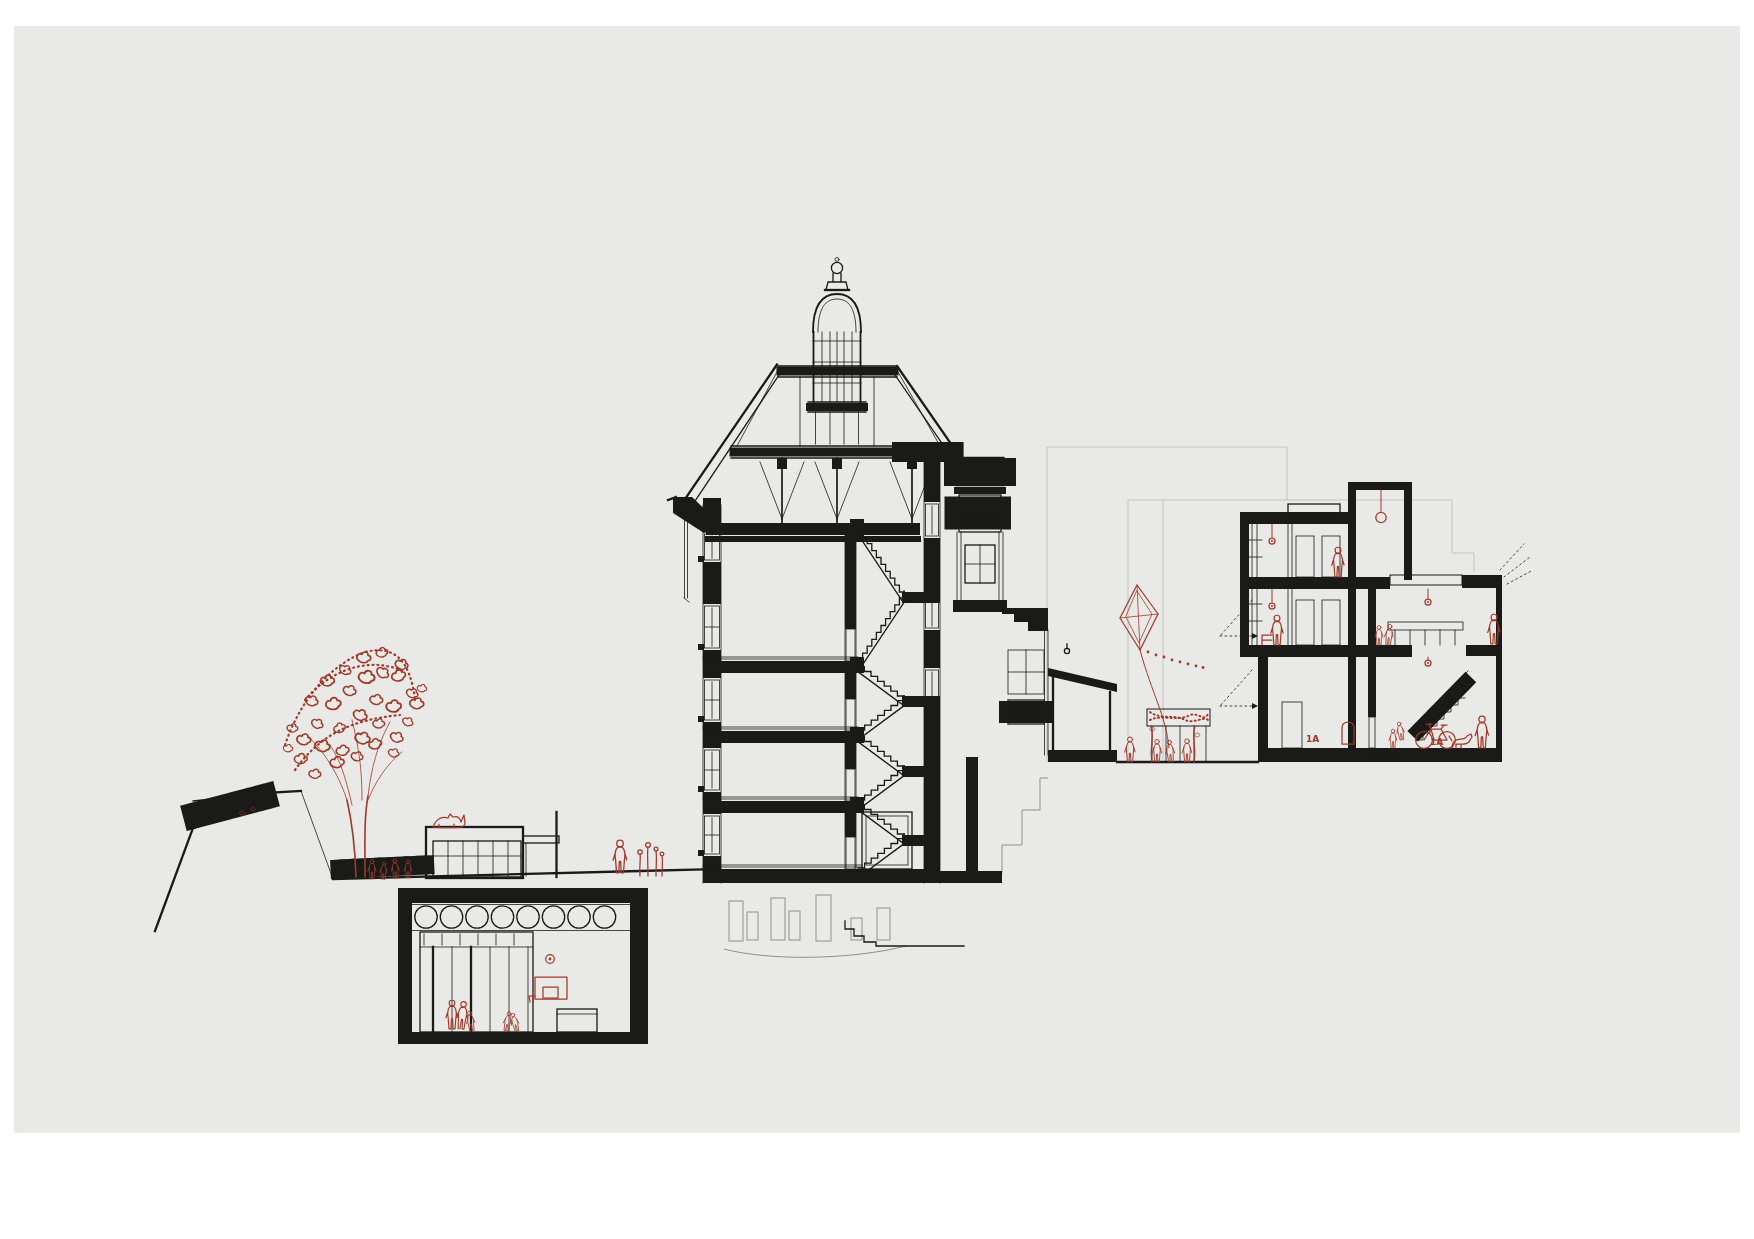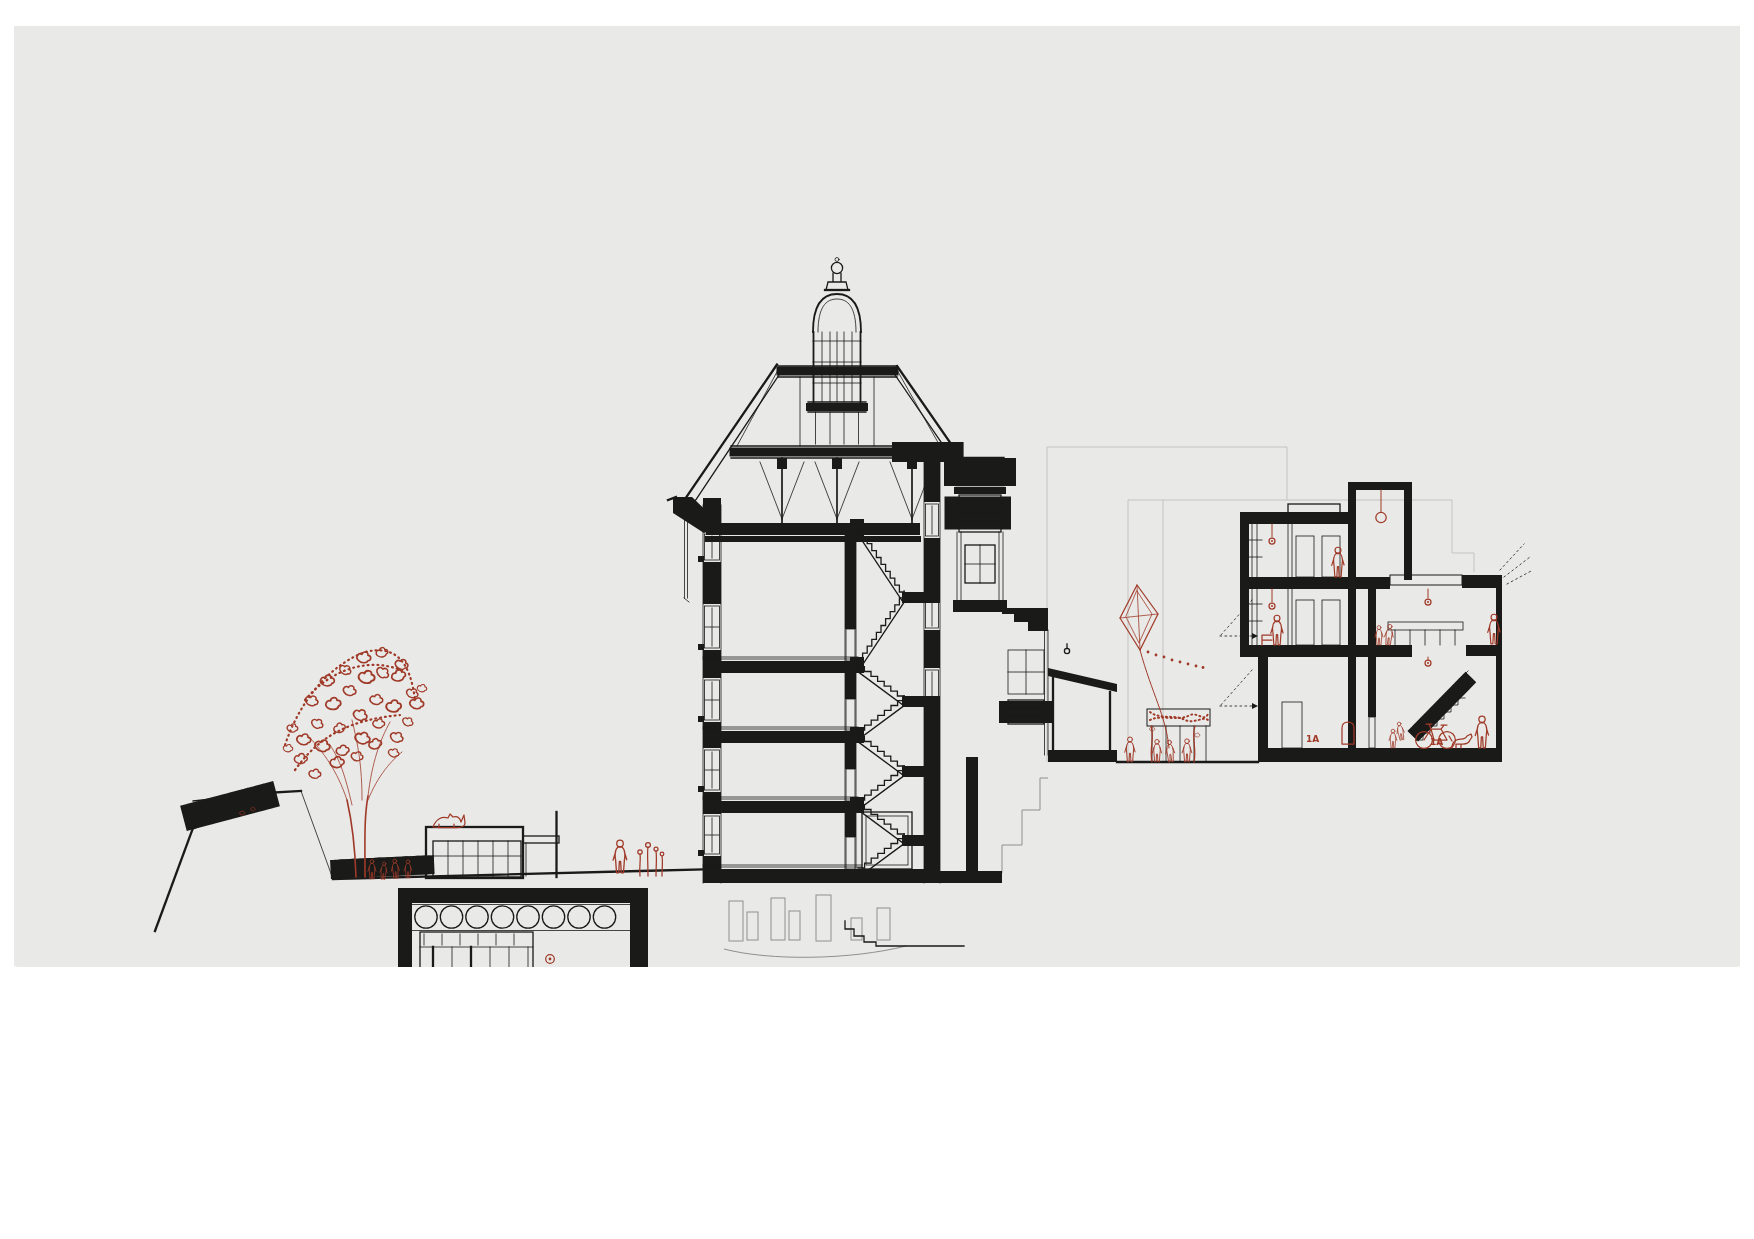"1A" .stage { height: 967px -> 1133px }
